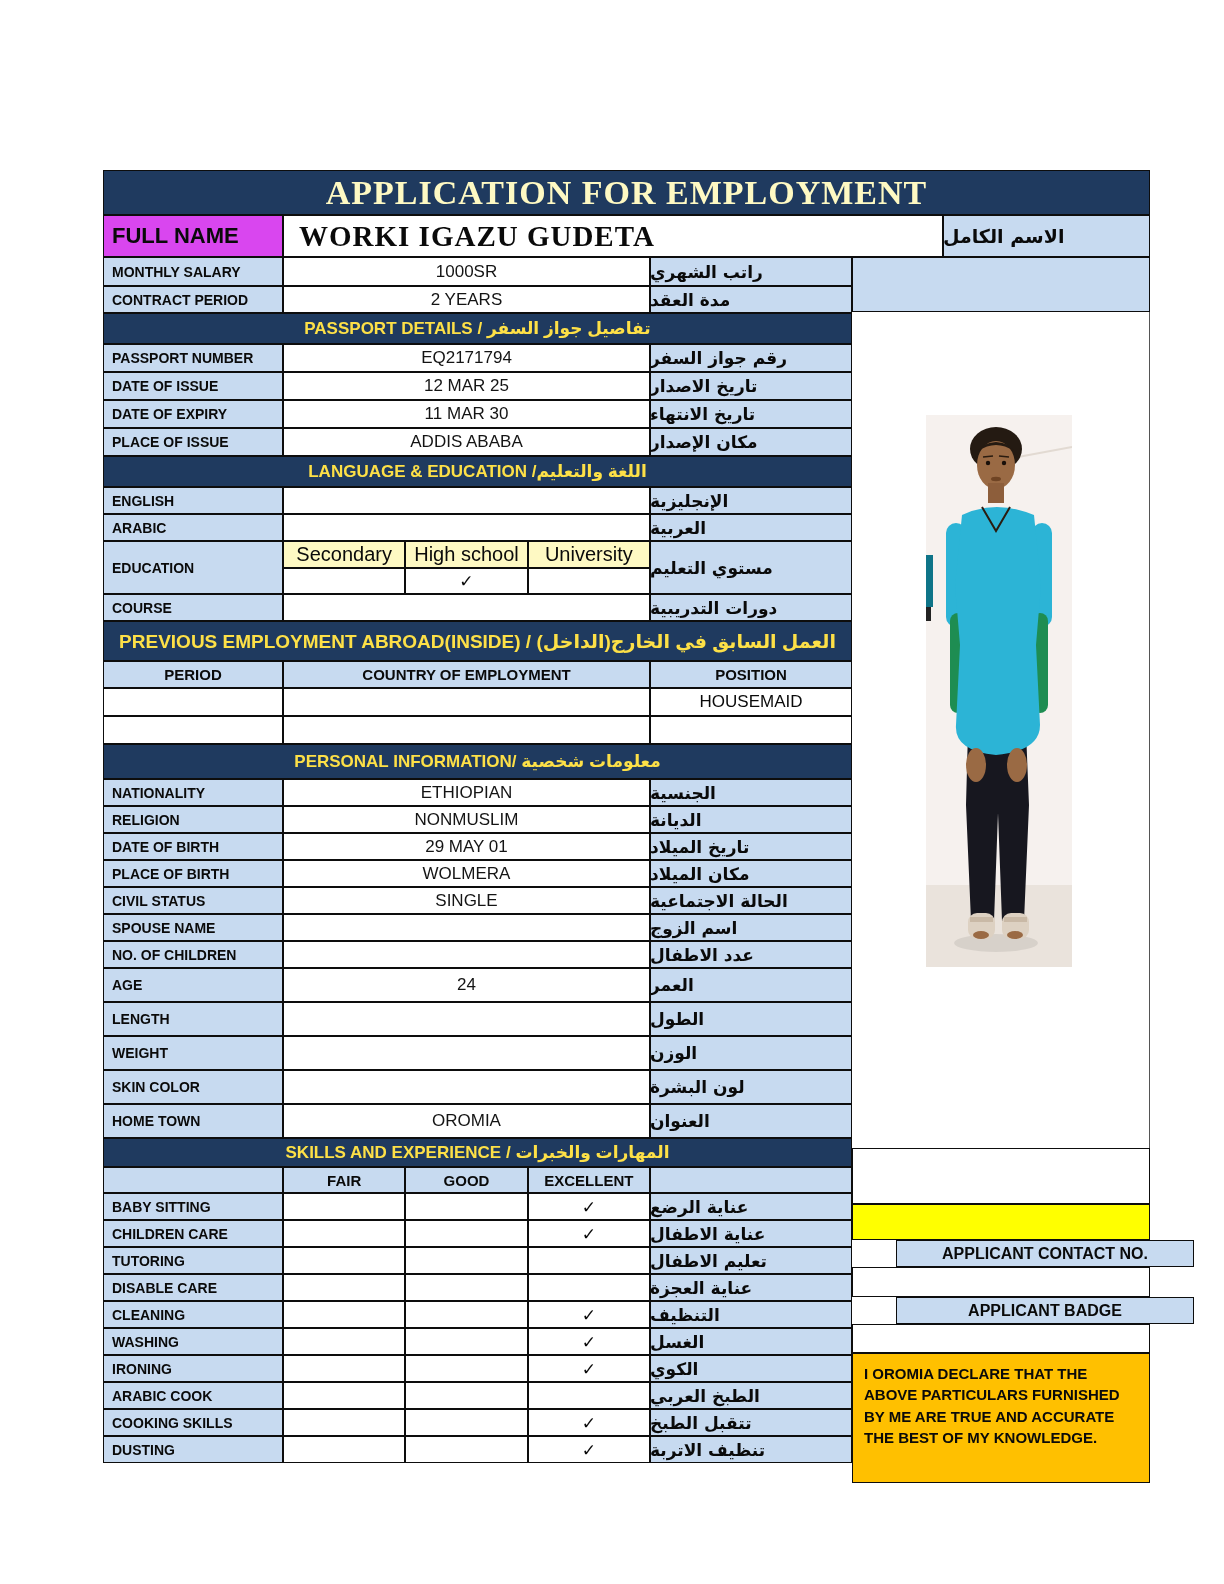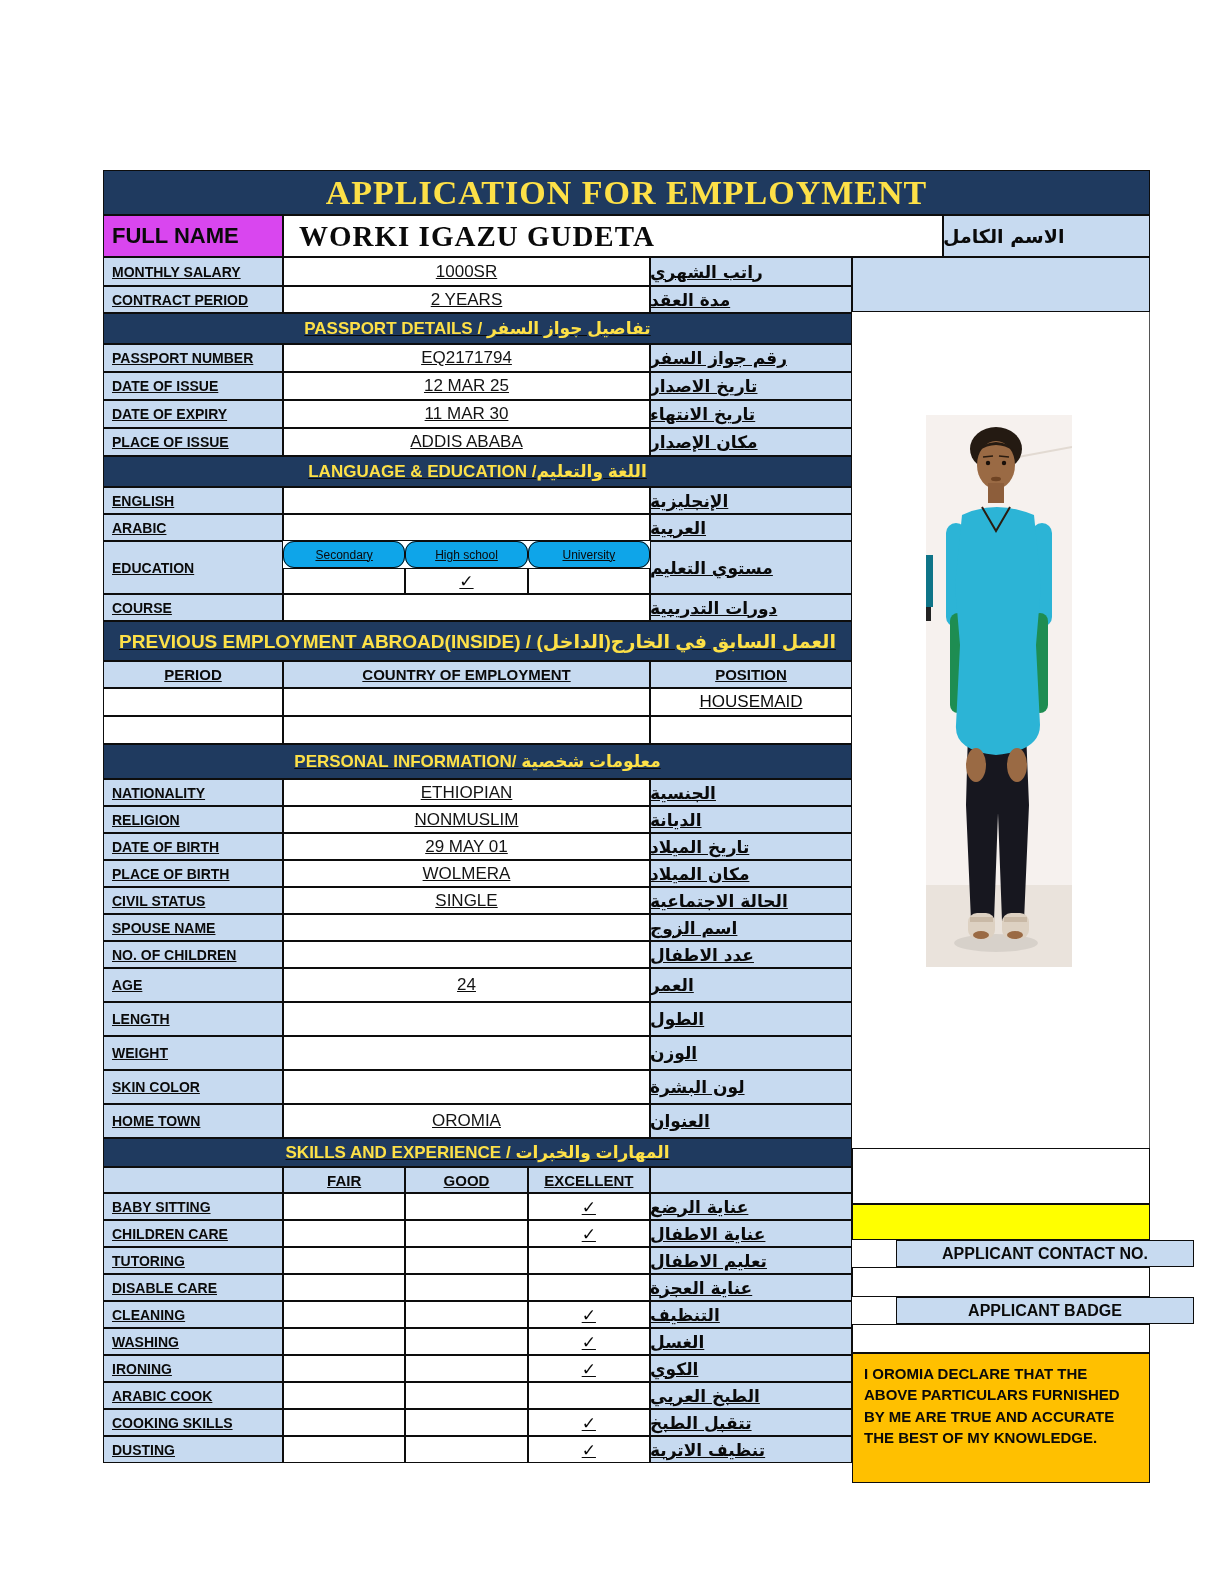"APPLICATION FOR EMPLOYMENT" .titlebar { color: #fde047 -> #fef9c3 }
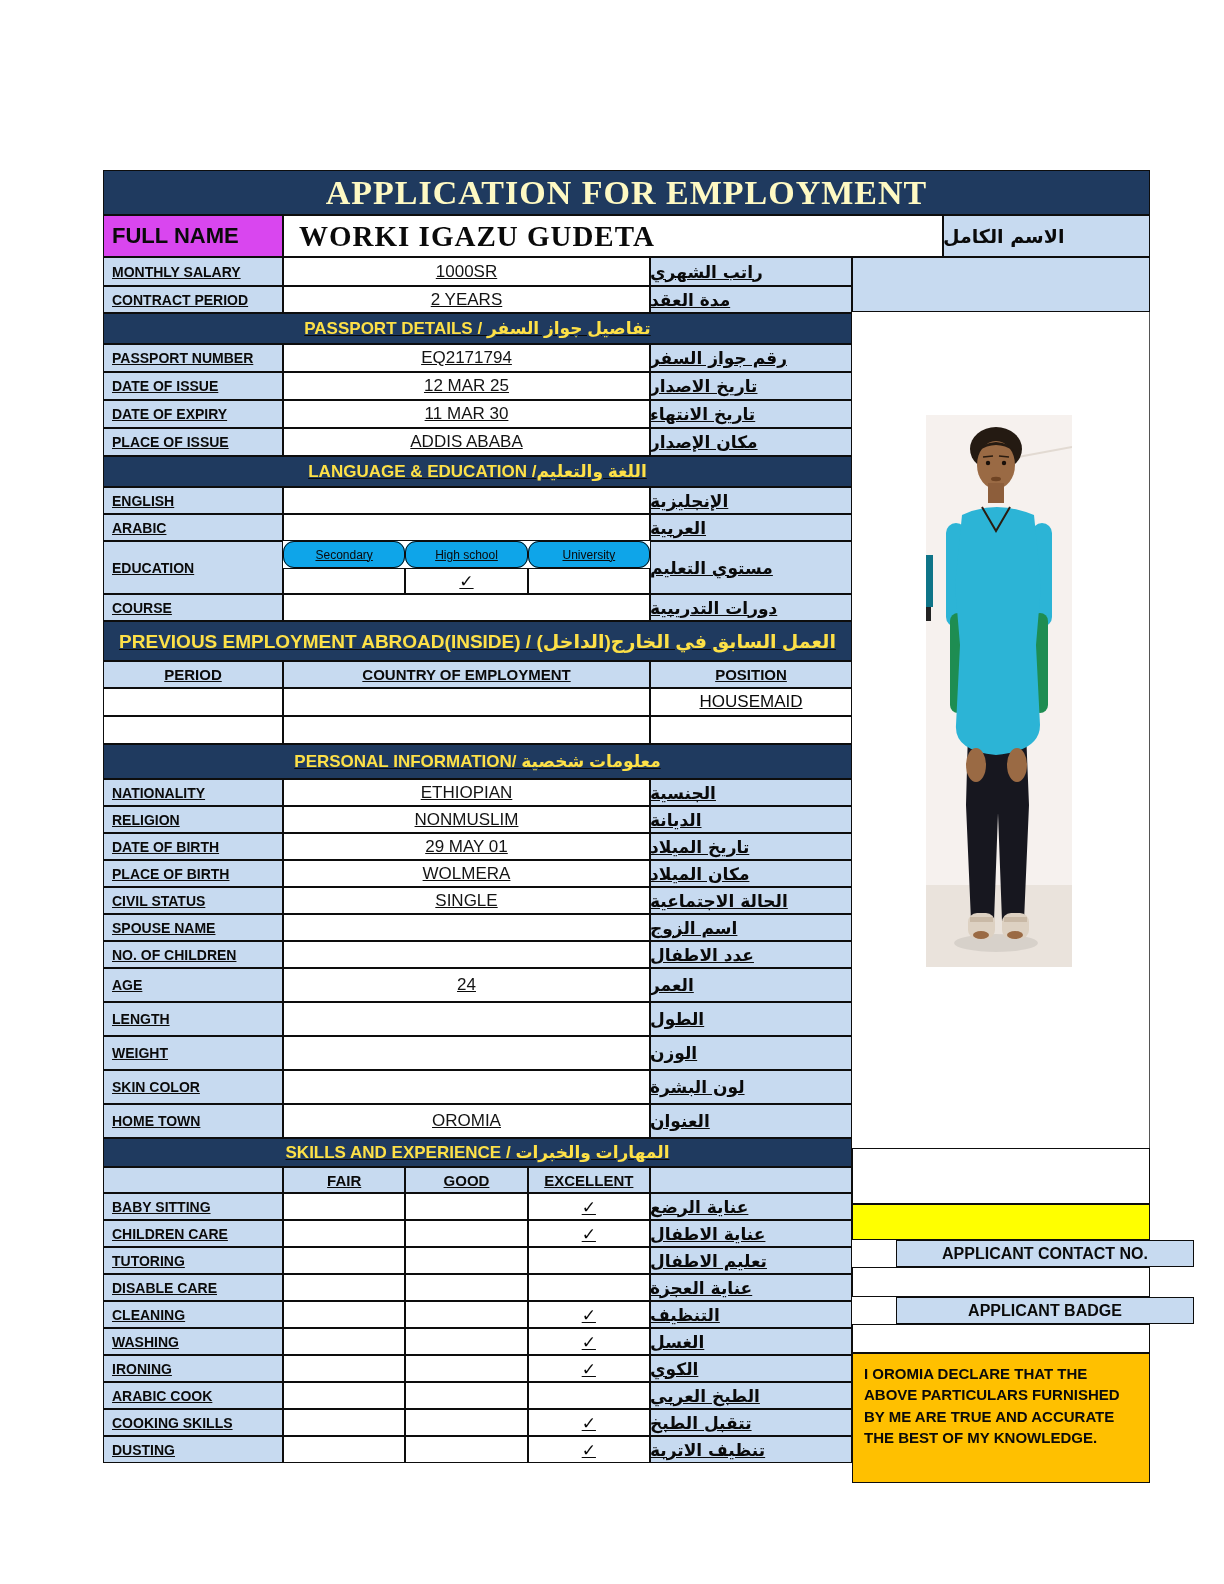"MONTHLY SALARY" .lt { text-decoration: underline -> none }
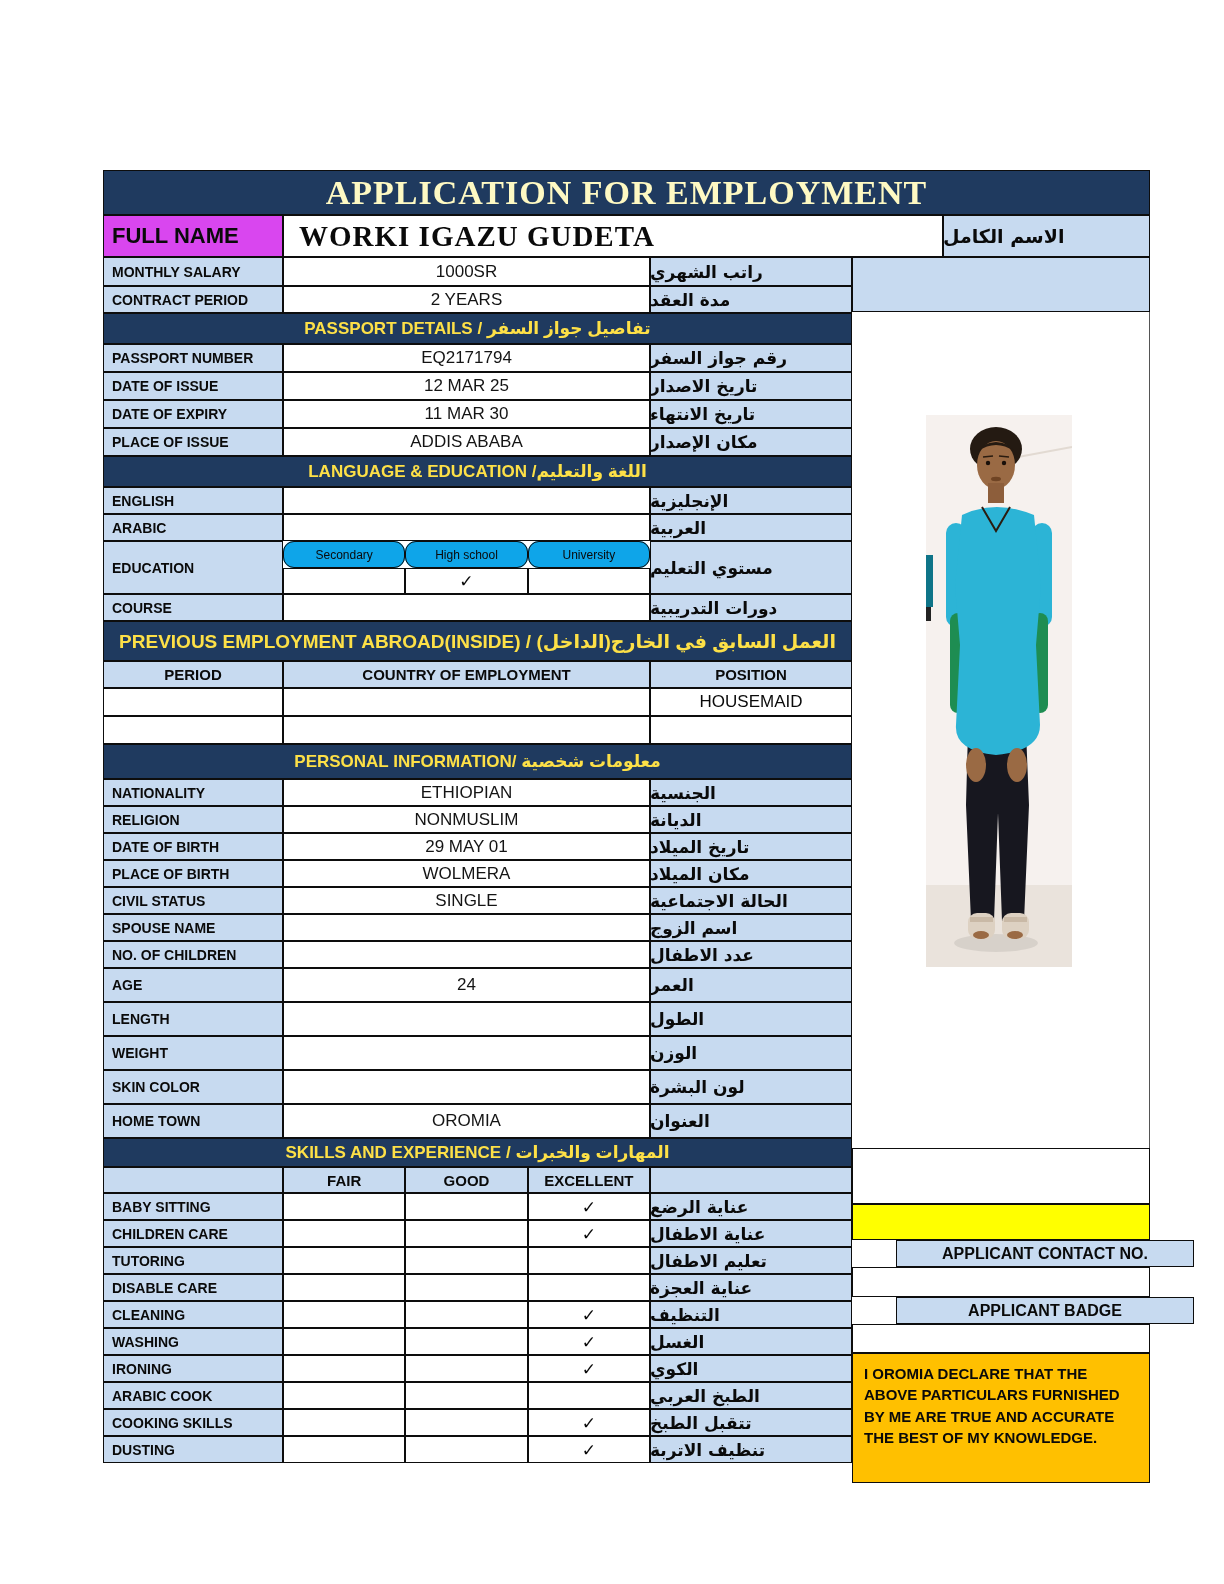"Secondary" .opt { background: #0ea5e9 -> #fef9c3; border-radius: 11px -> none; font-size: 12px -> 20px }
